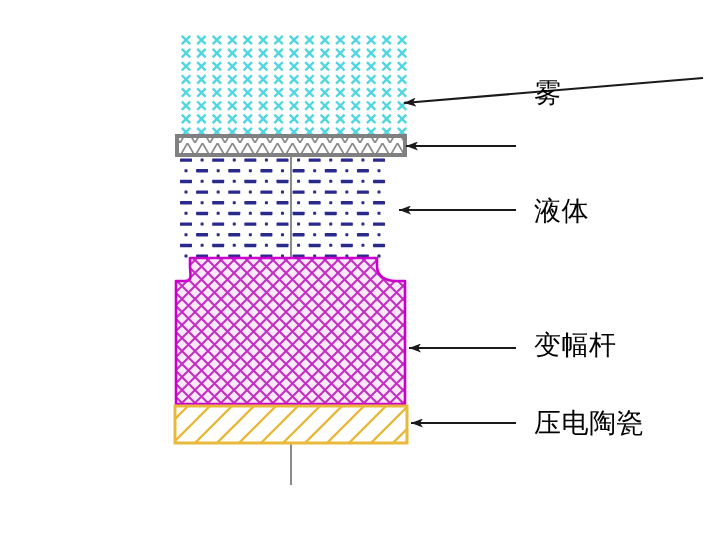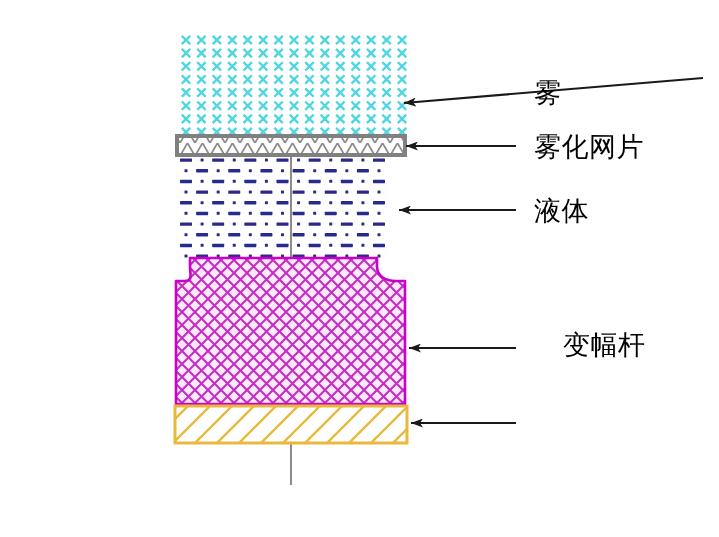"雾化网片" div.cn-label { html: <div>雾化网片</div> -> none }
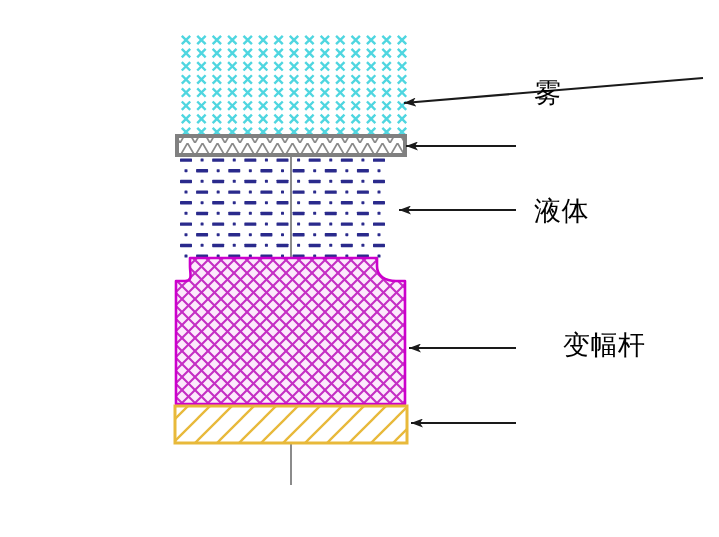"变幅杆" div.cn-label { margin-left: 29px -> none }
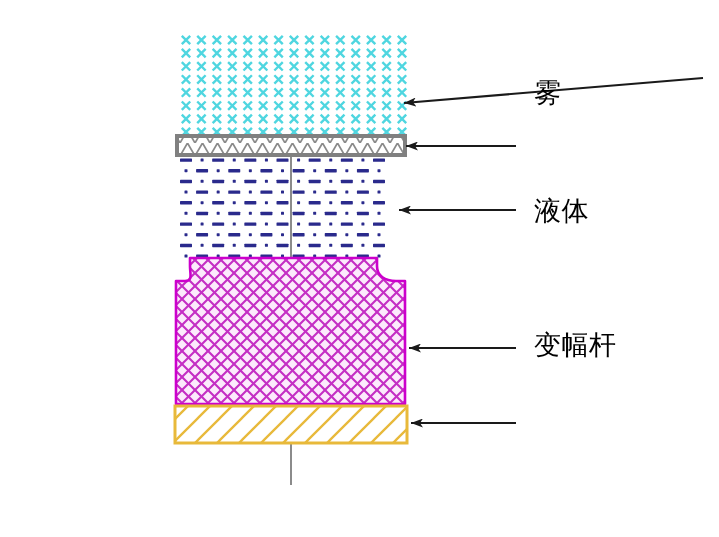"压电陶瓷" div.cn-label { html: none -> <div>压电陶瓷</div> }
